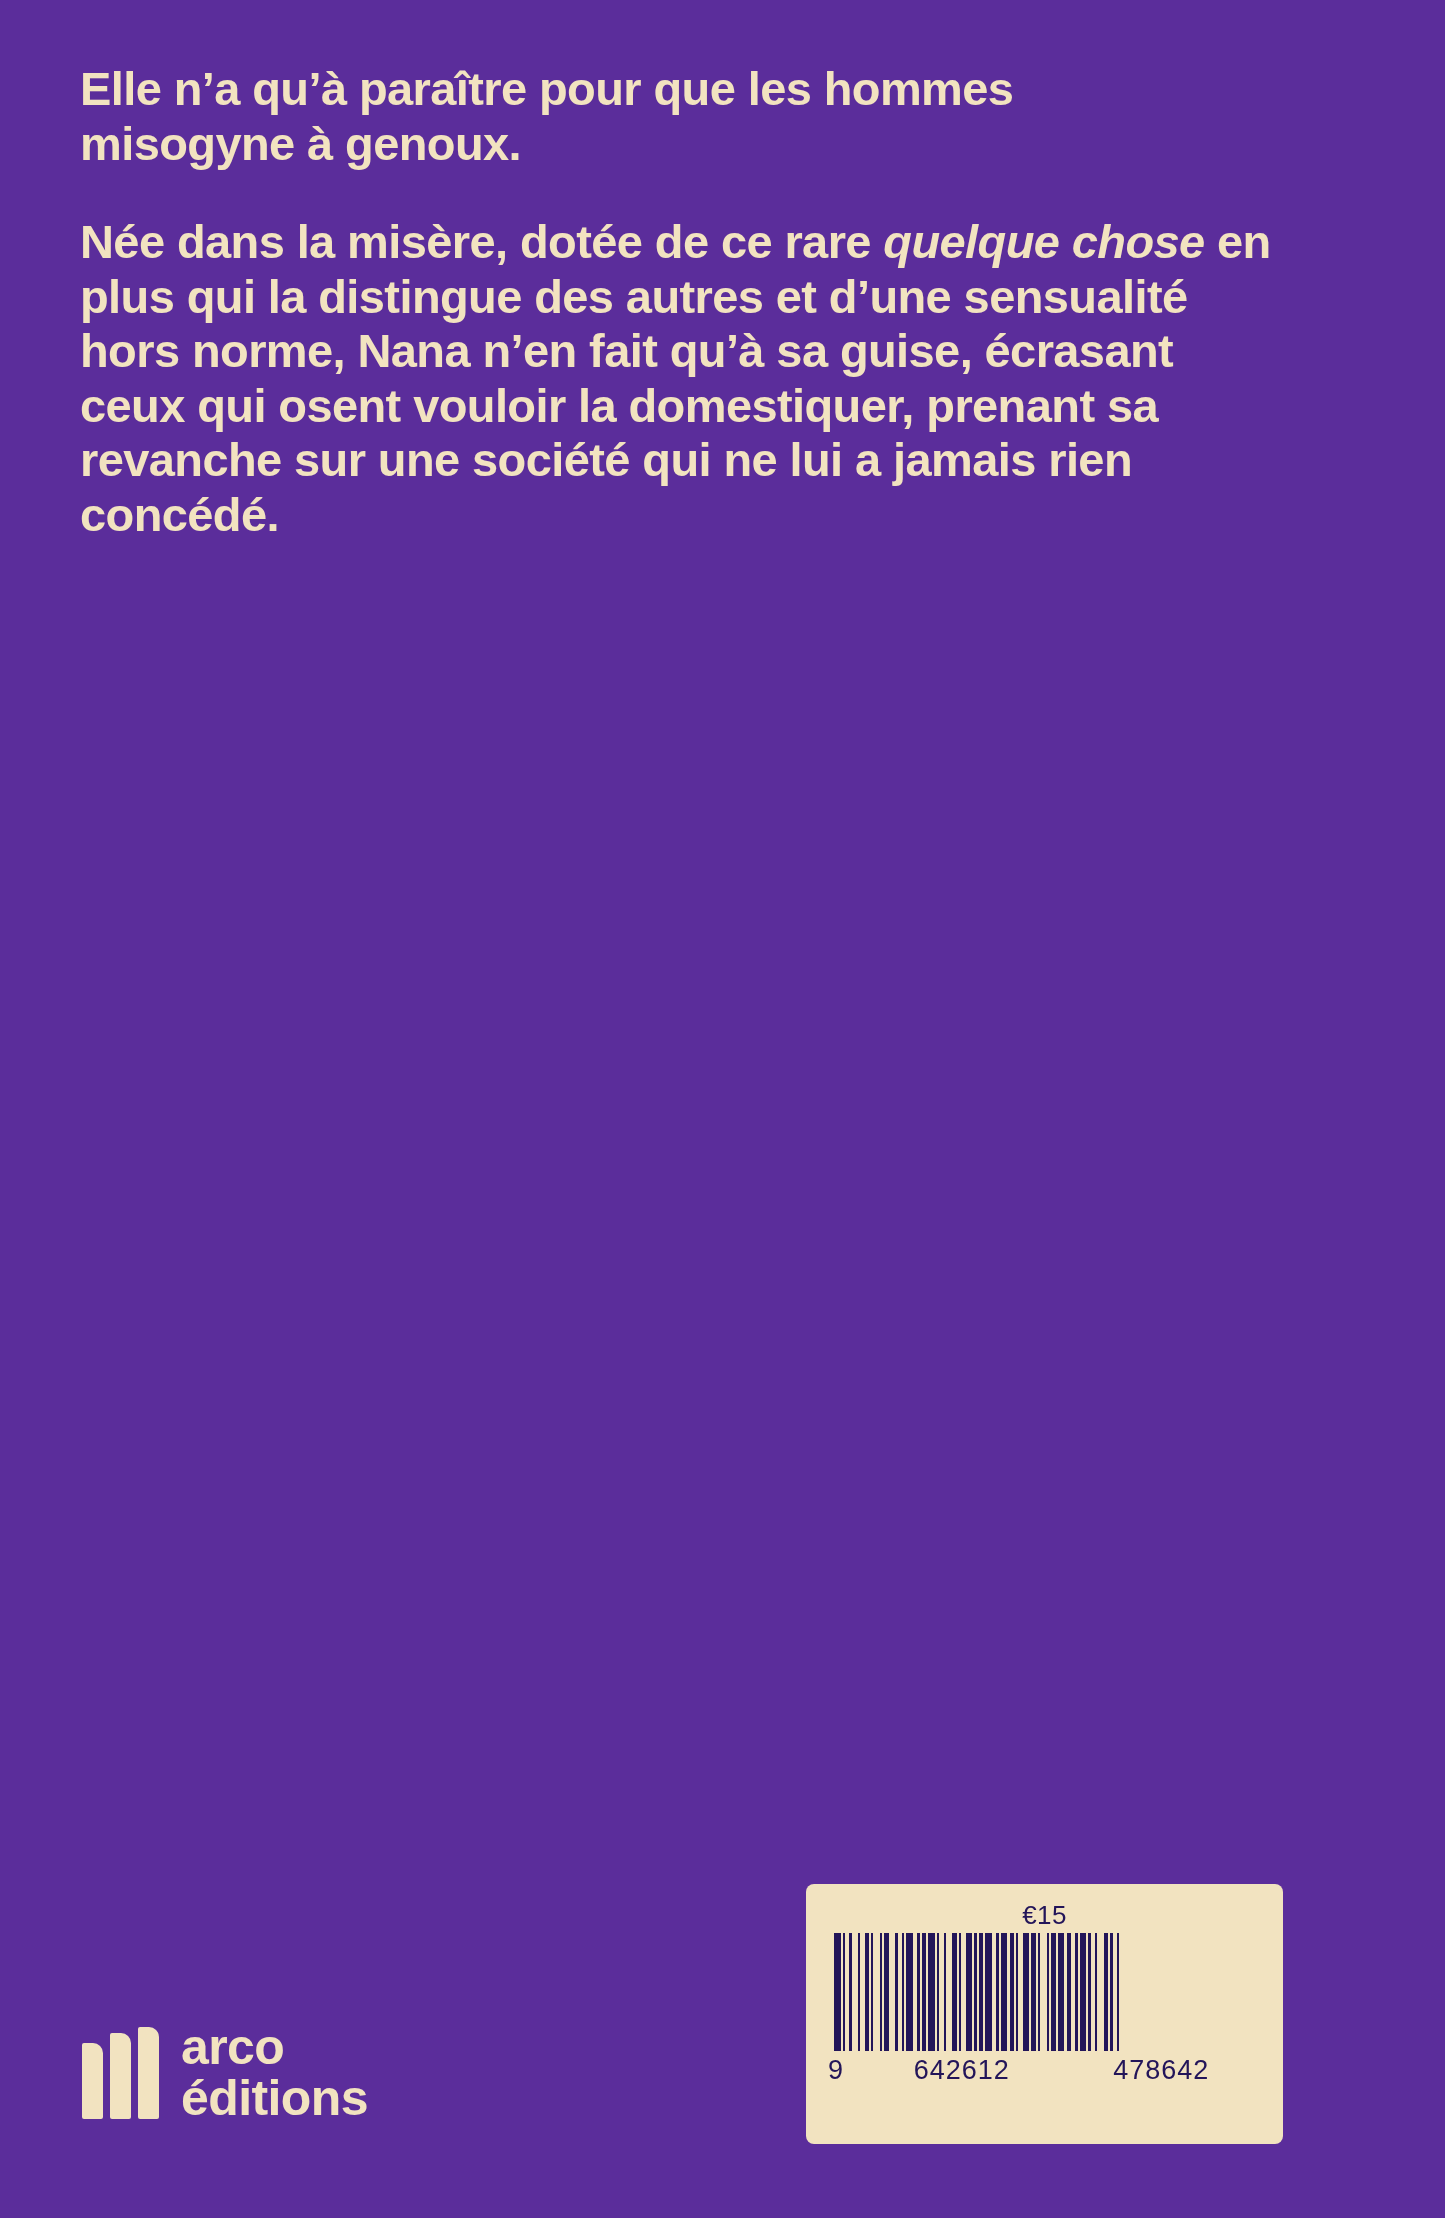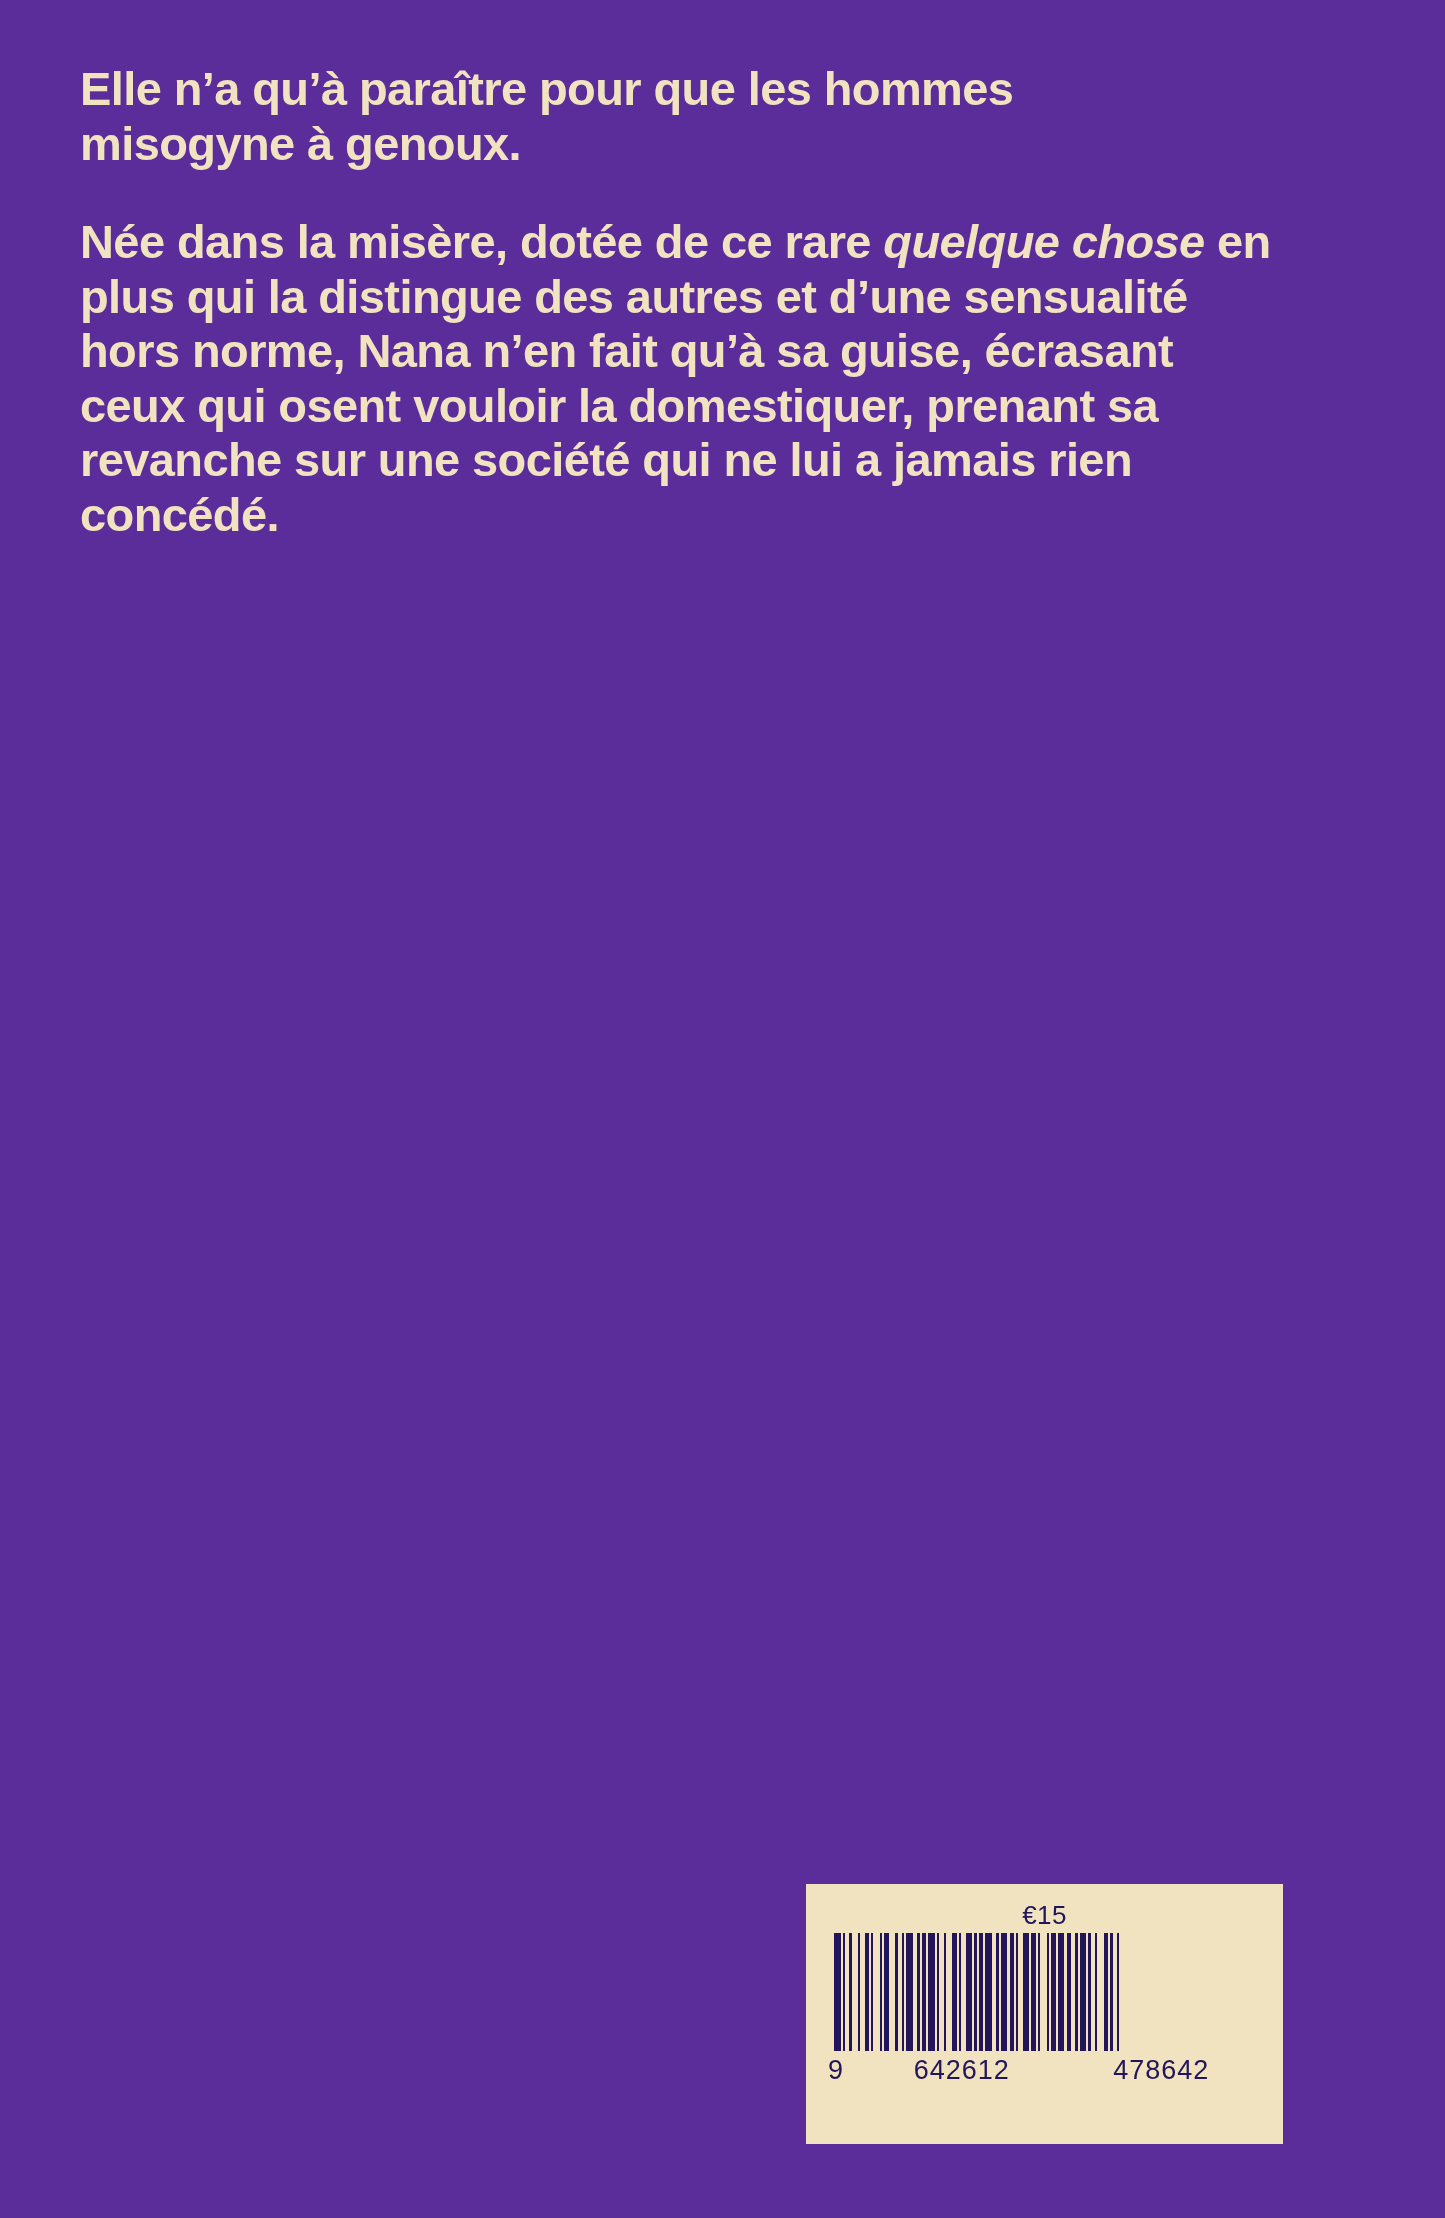"€15" .barcode-box { border-radius: none -> 8px }
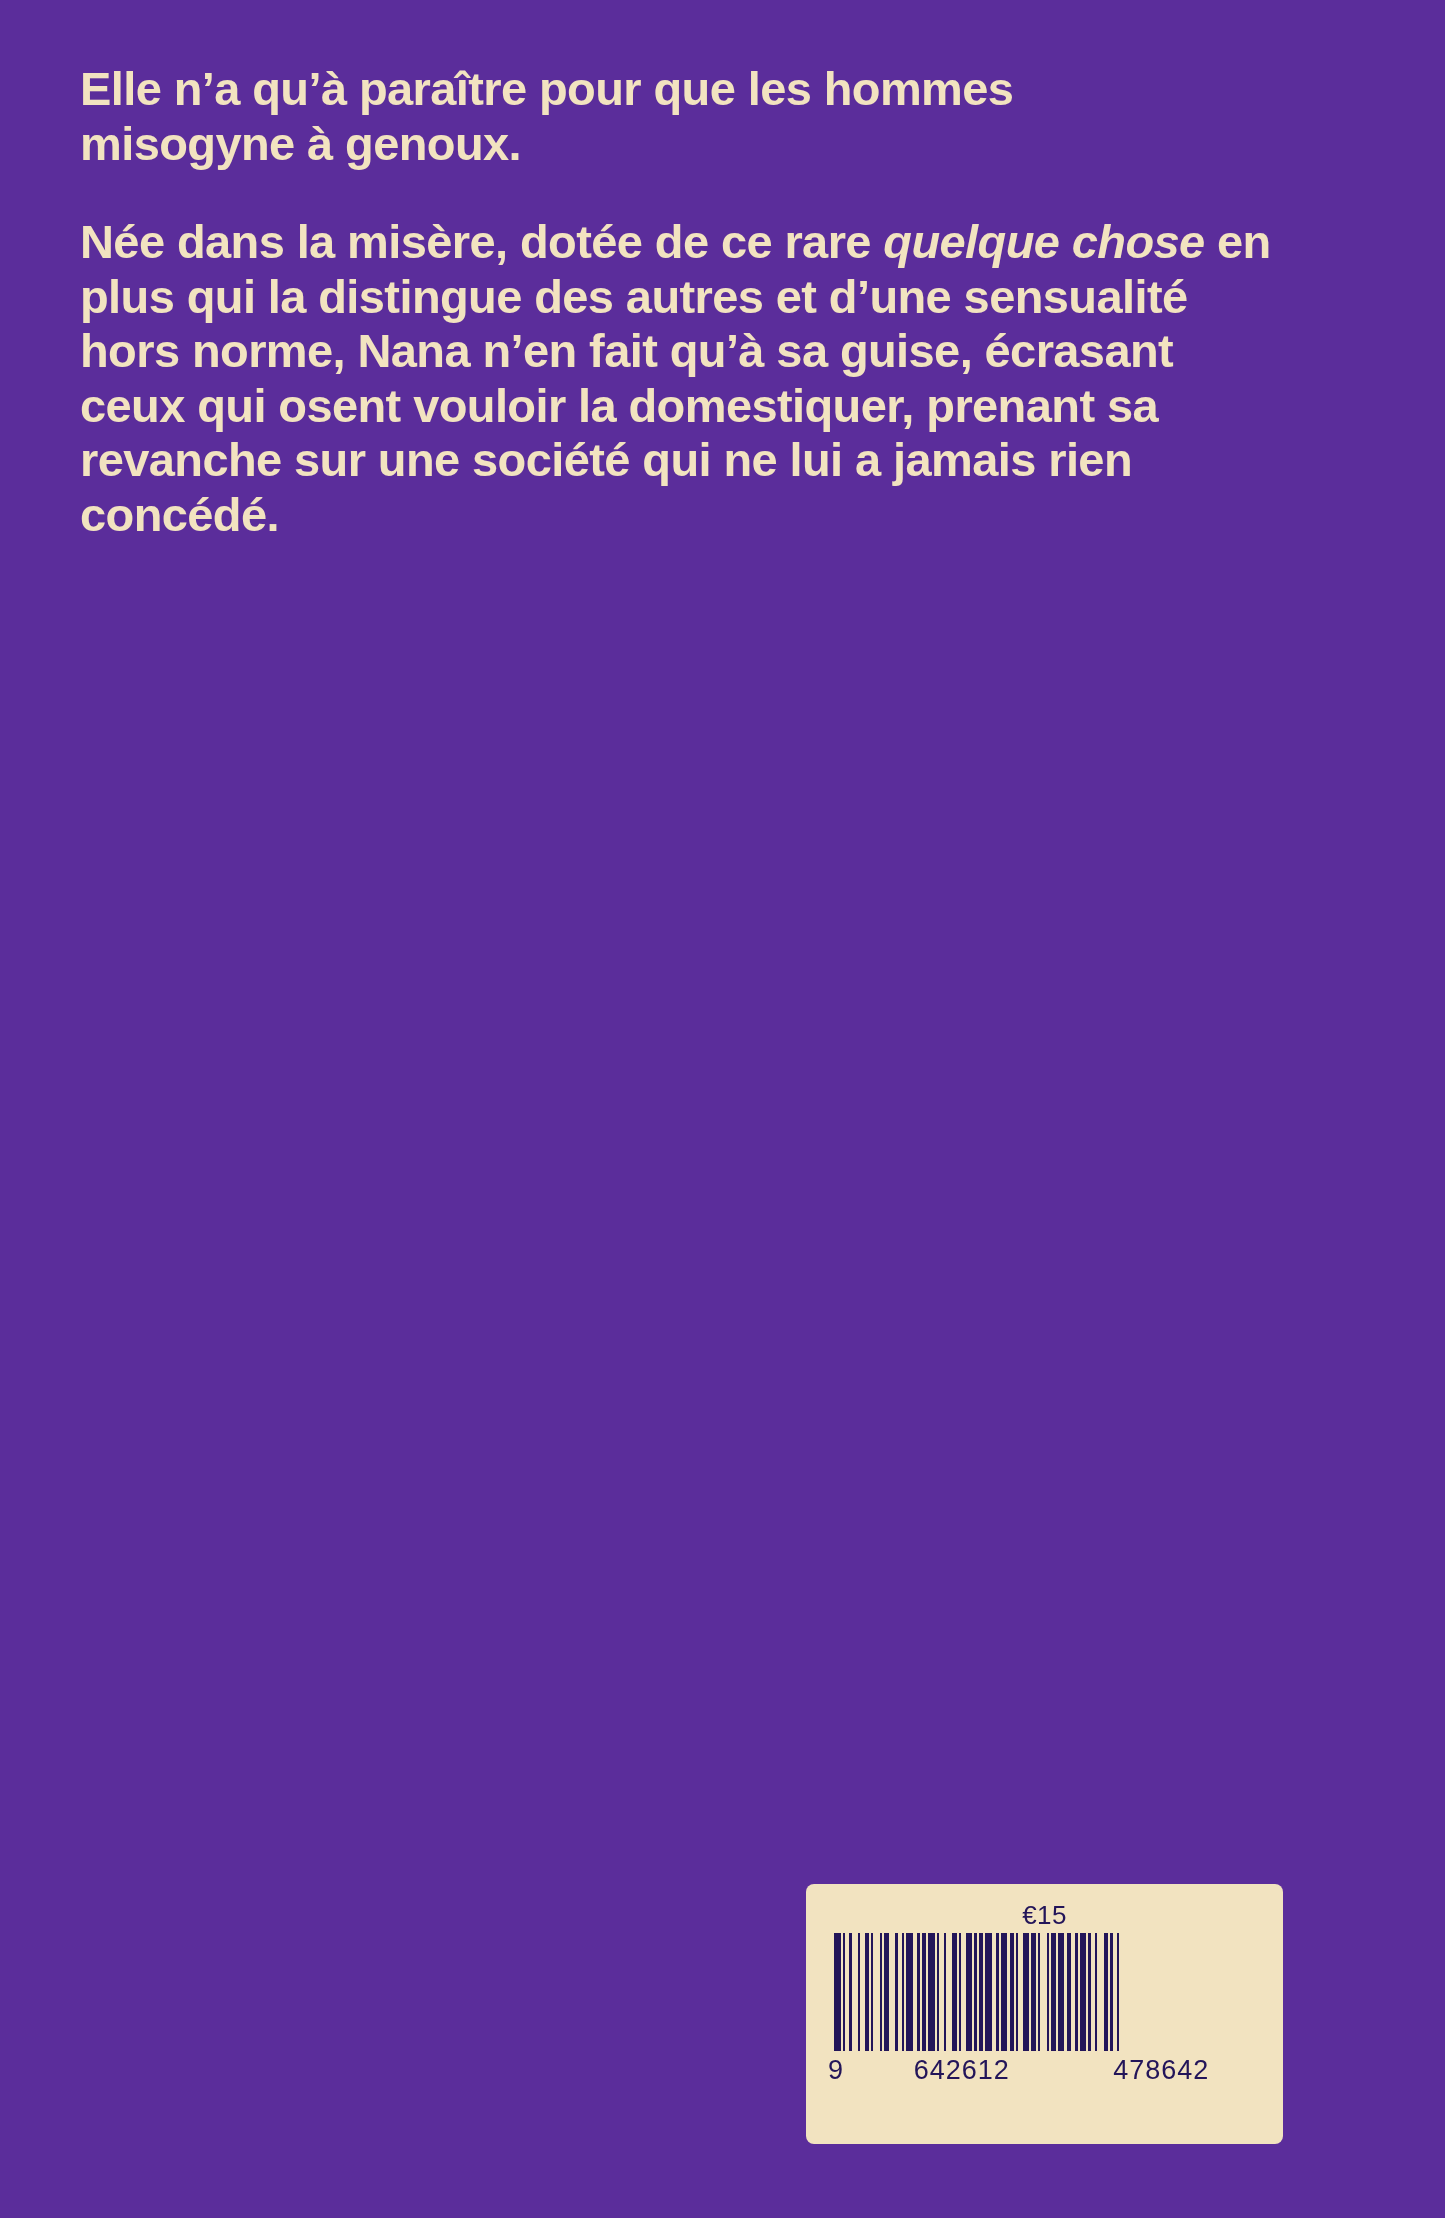"arco" div.logo-block { html: none -> <div> <div> <span></span> <span></span> <span></span> </div> <div> <div>arco</div> <div>éditions</div> </div> </div> }
